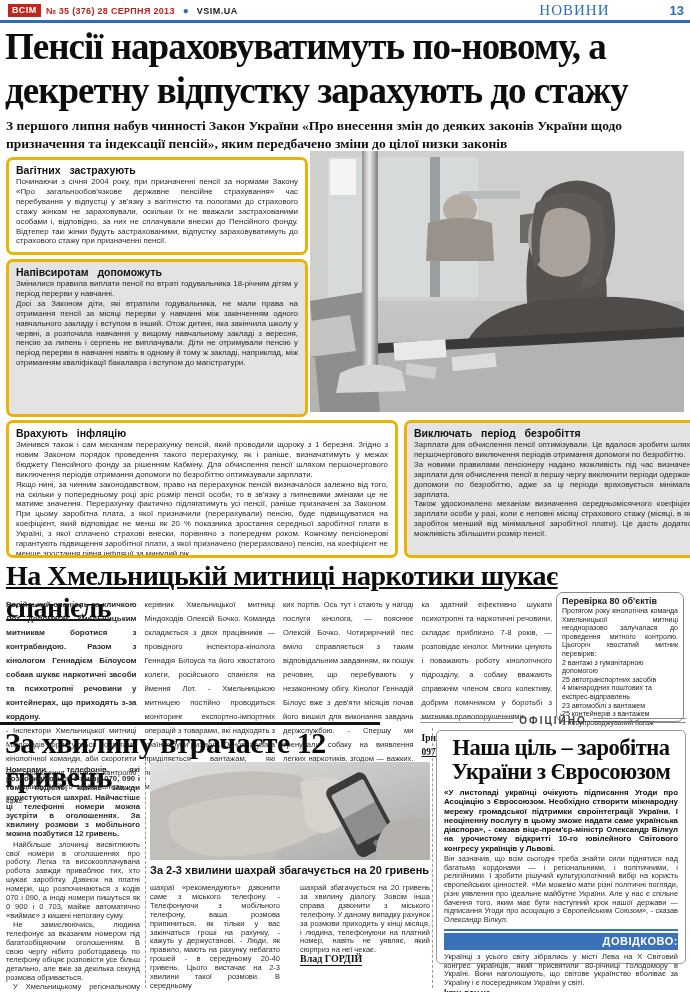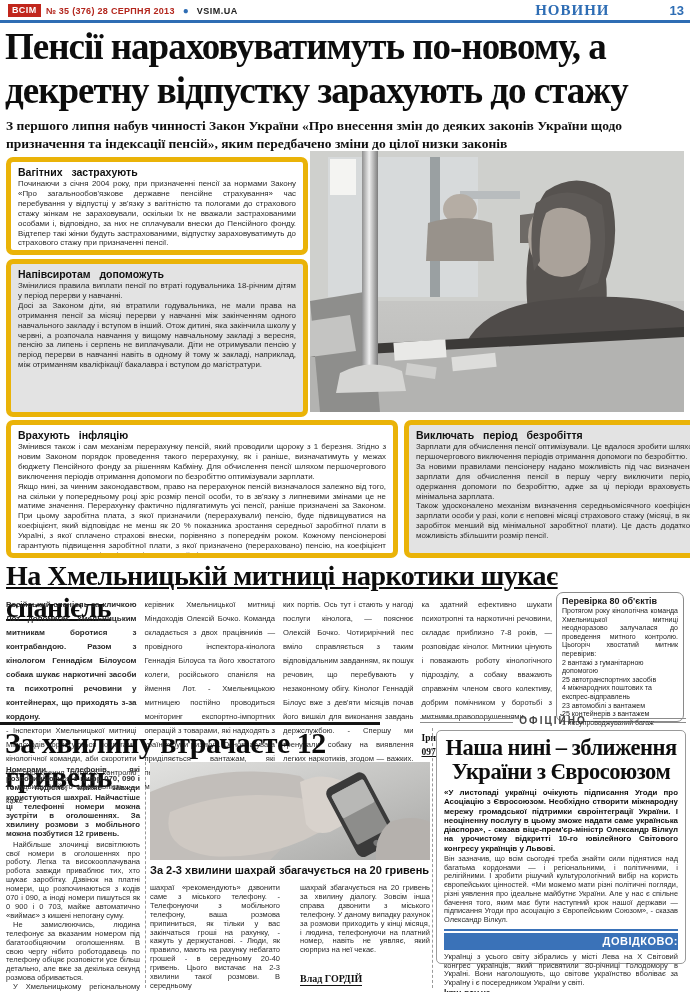"НОВИНИ" .section { font-weight: bold -> normal }
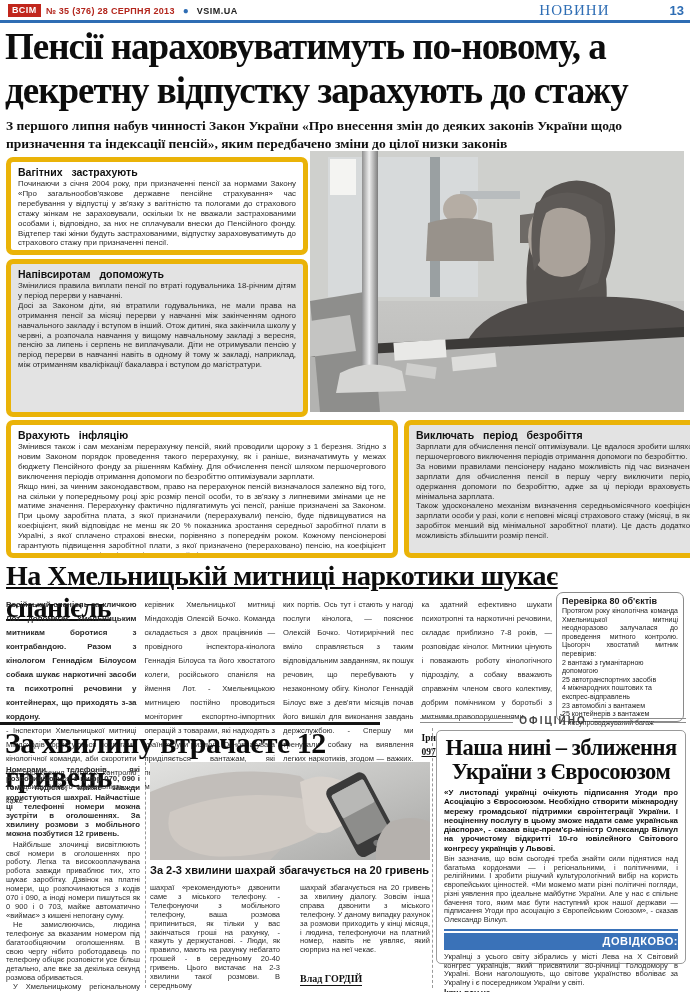"Вагітних застрахують" .pbox { border: 5px solid #eab308 -> 3px solid #eab308 }
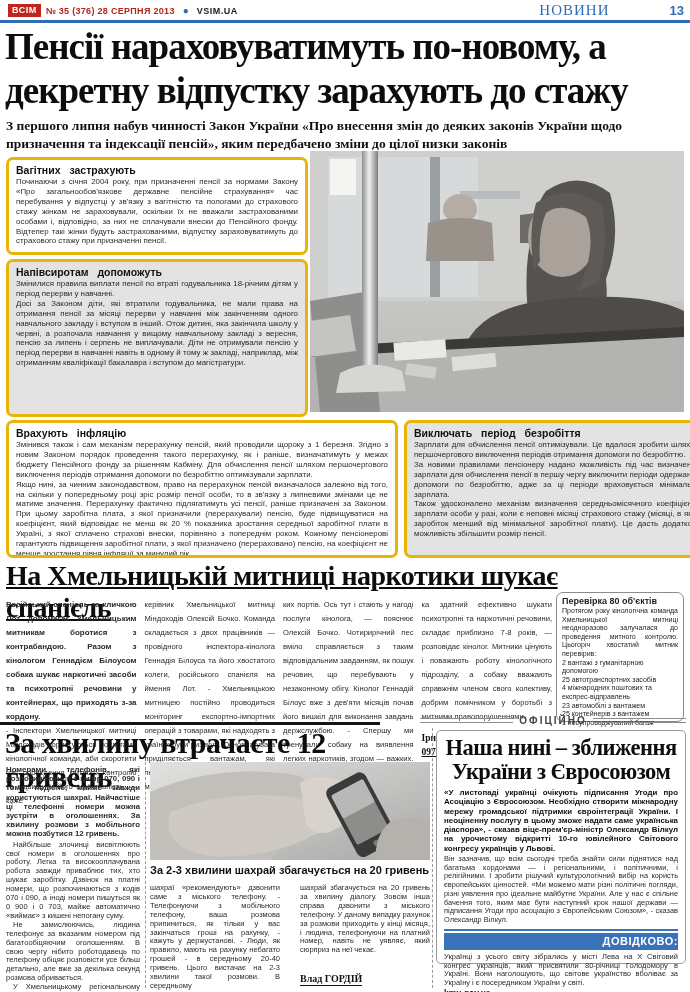"Наша нині – зближення України" h2.art4-head { text: нині – зближення -> ціль – заробітна }
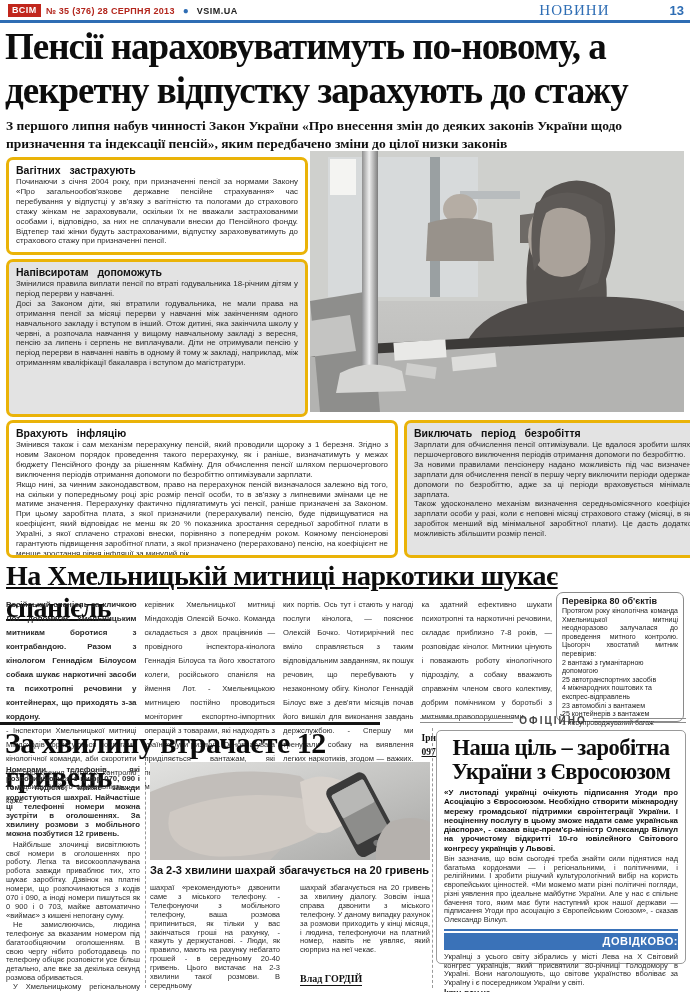"Влад ГОРДІЙ" .byline3 { margin-top: 20px -> 0 }
